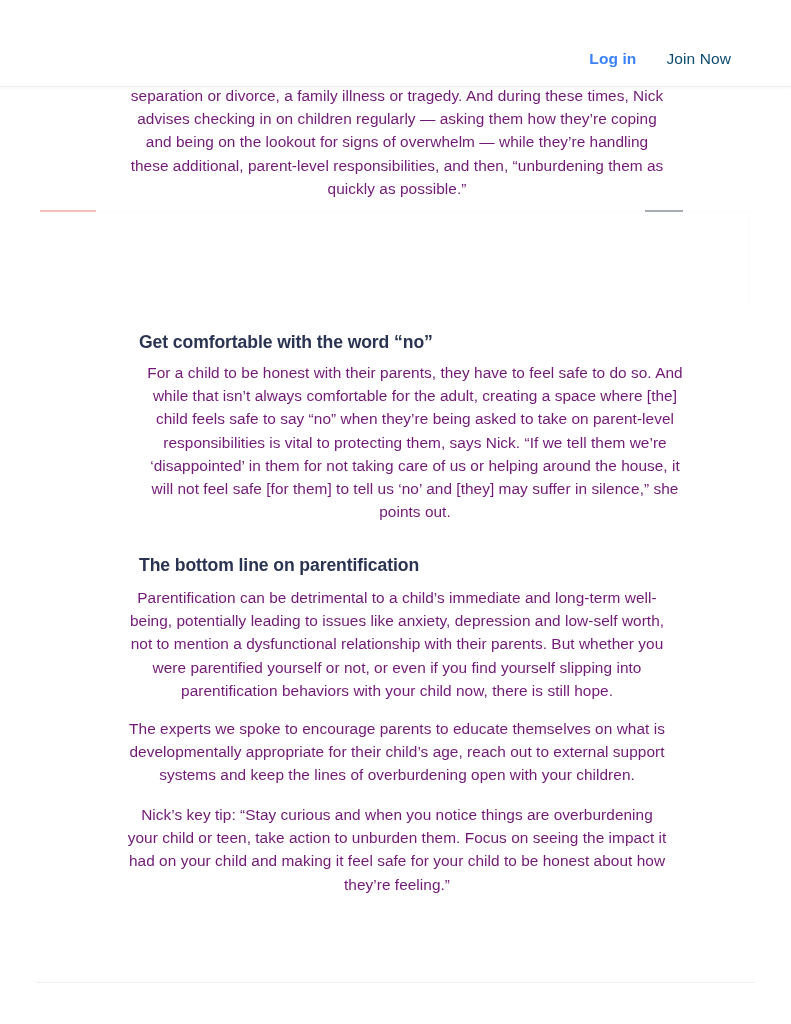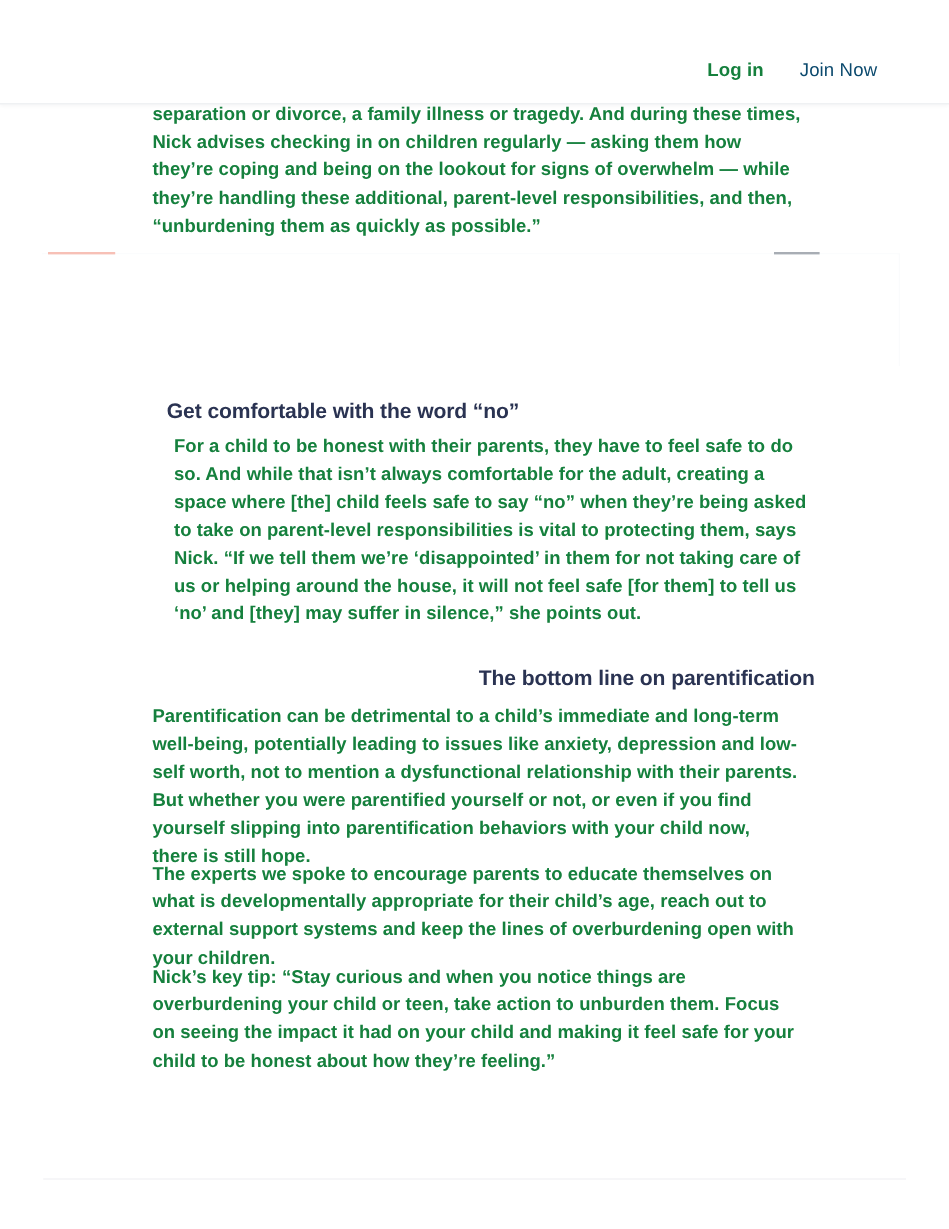"Log in" .nav-login { color: #15803d -> #3b82f6 }
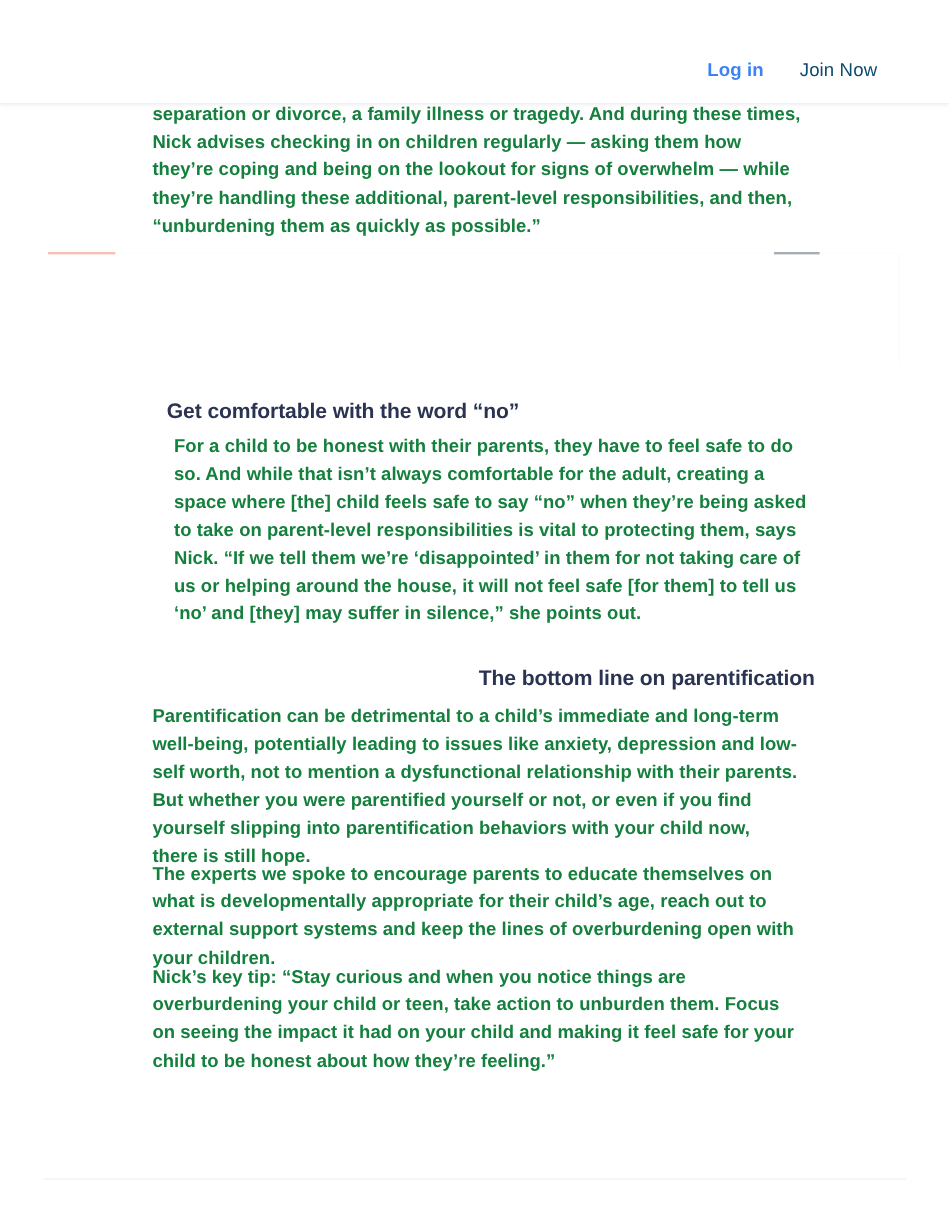"separation or divorce, a family" p.body-text { color: #15803d -> #701a75; font-weight: 700 -> 400; text-align: none -> center }
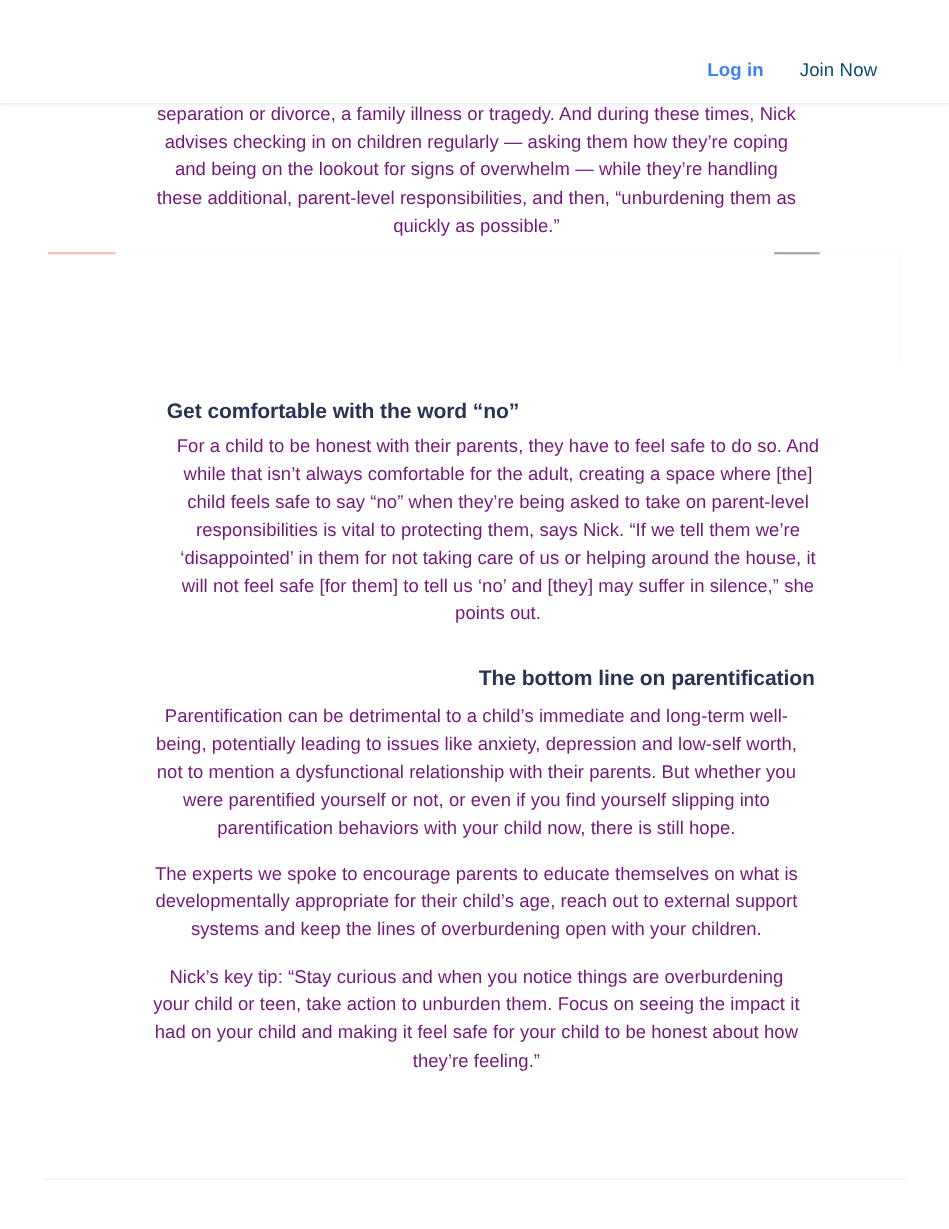"The bottom line on parentification" .head-bottom { text-align: right -> none }
